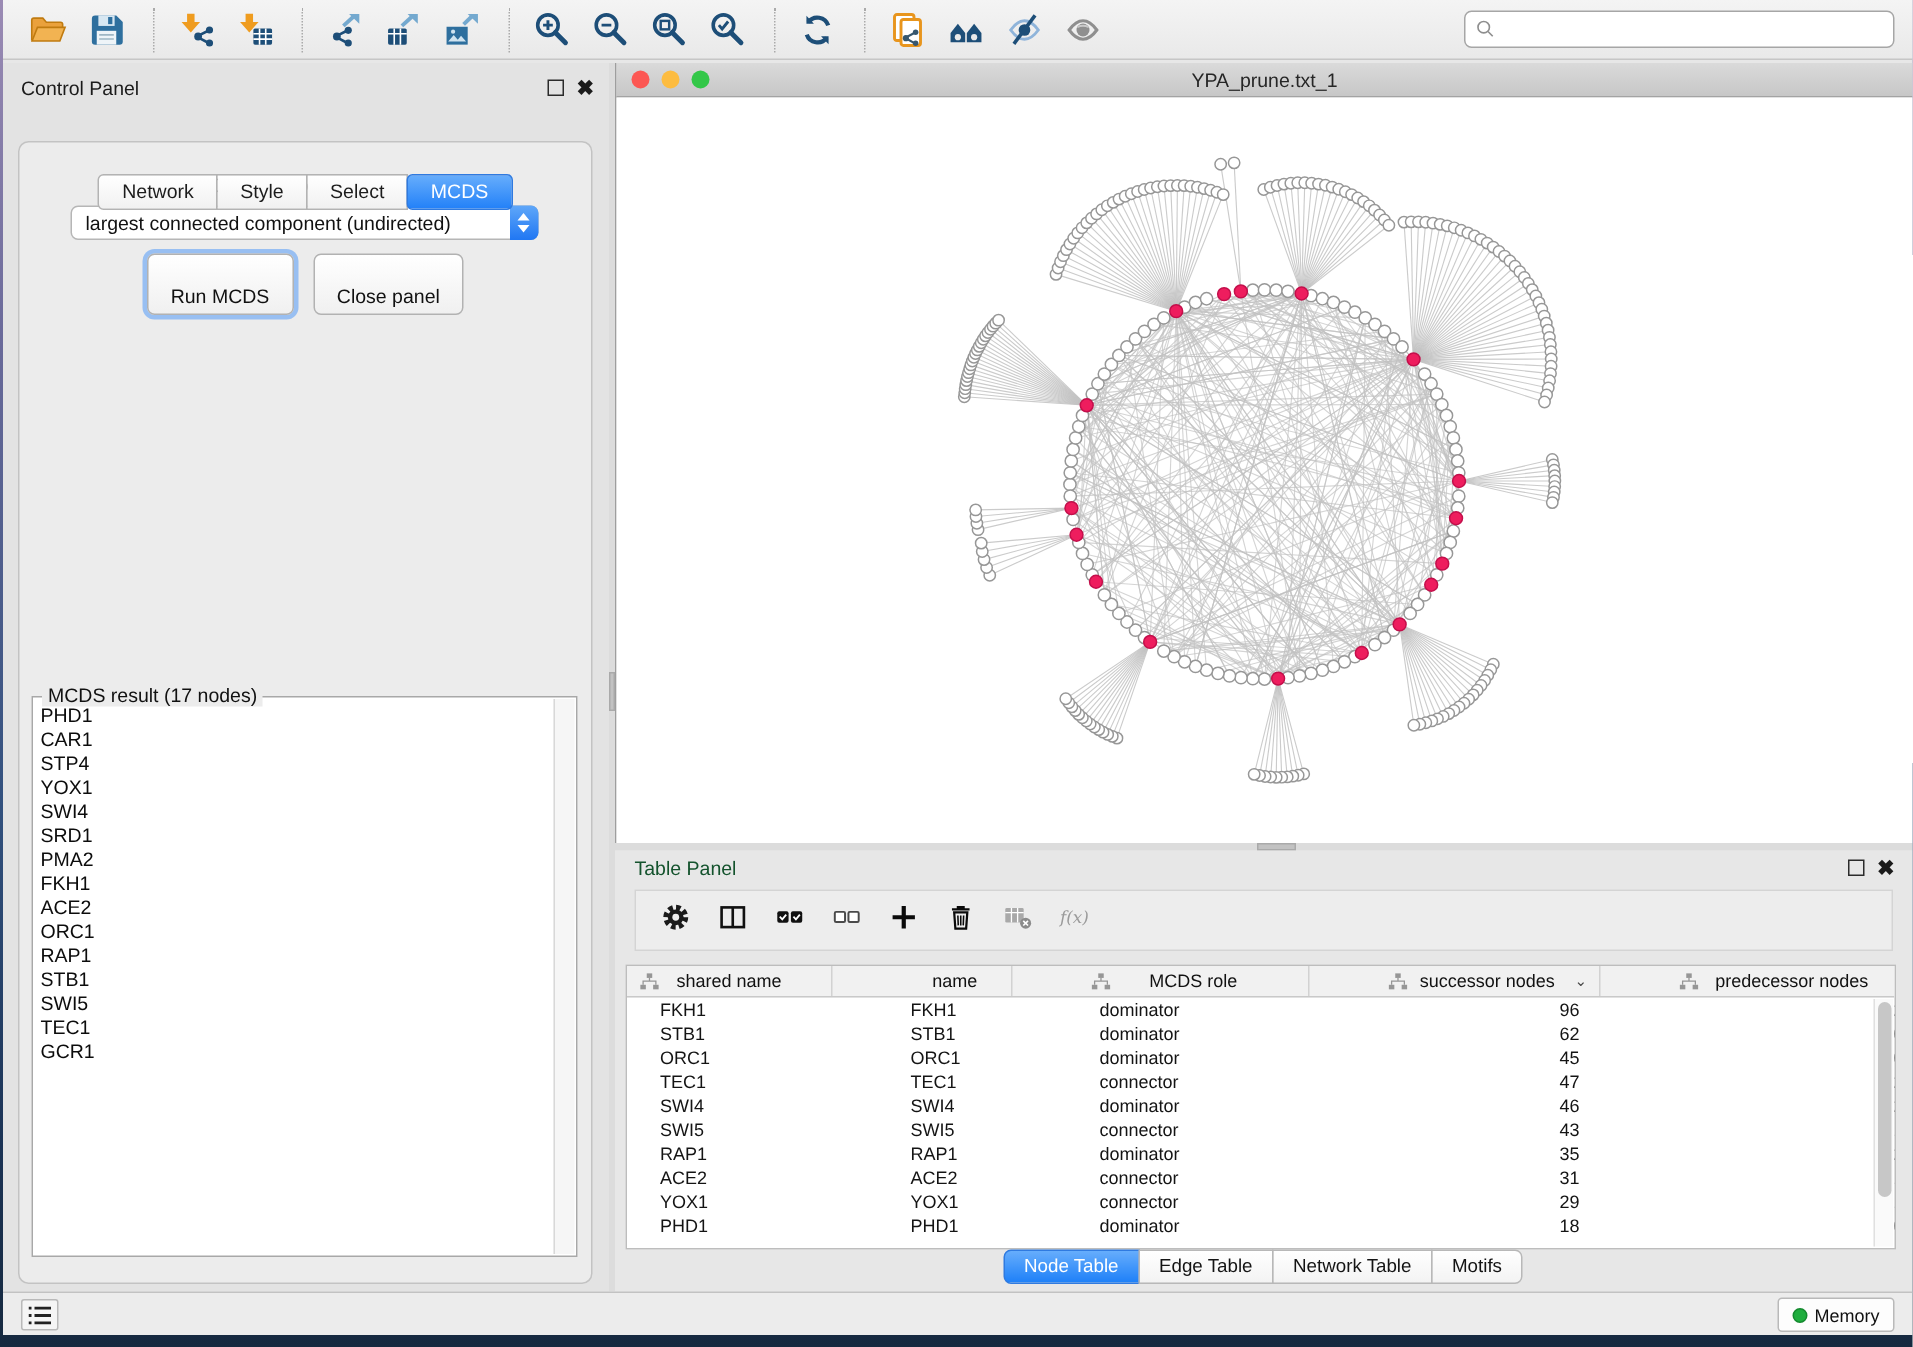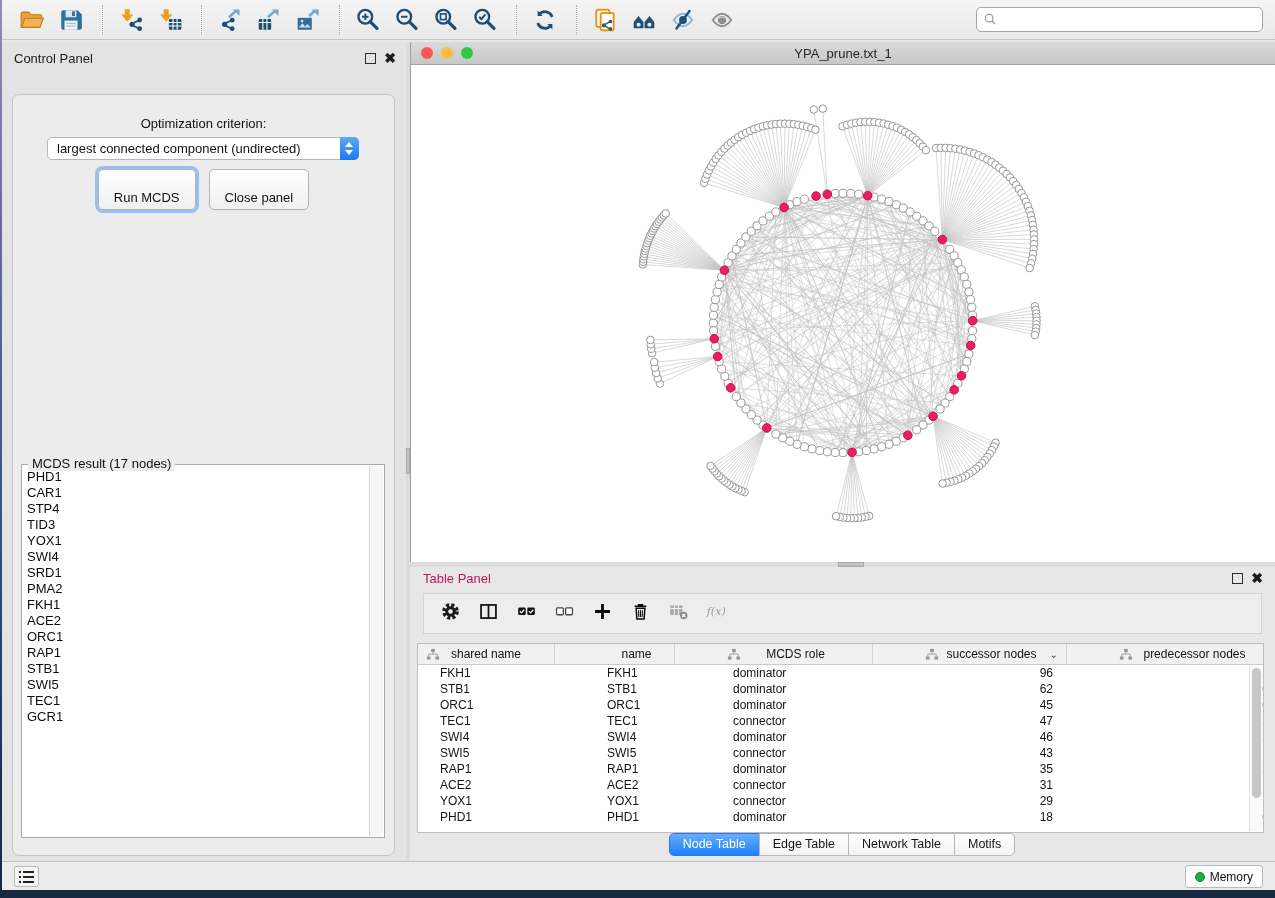"Network" div.cp-tabs { html: none -> <div> <span>Network</span> <span>Style</span> <span>Select</span> <span>MCDS</span> </div> }
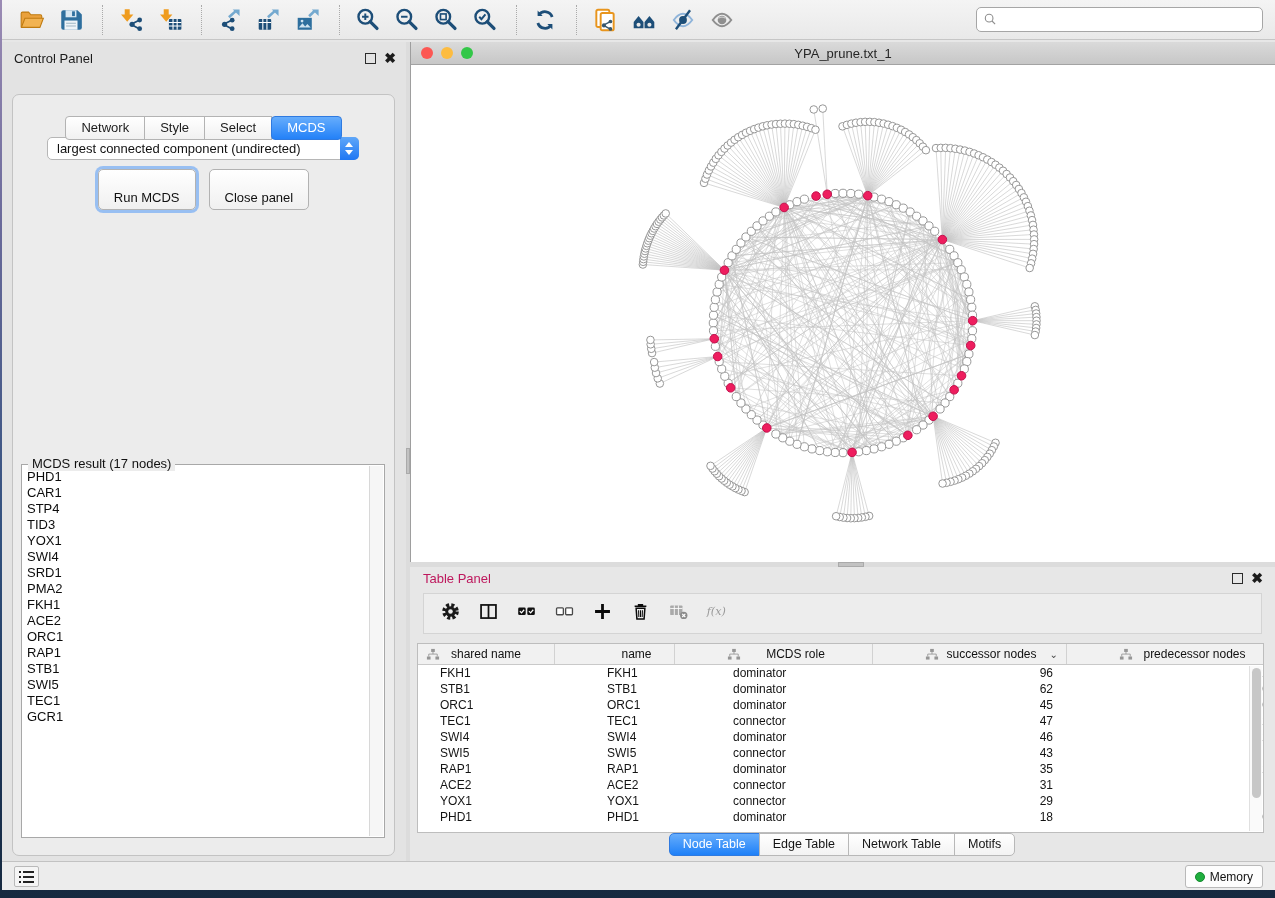"TID3" div.result-item { html: <div>TID3</div> -> none }
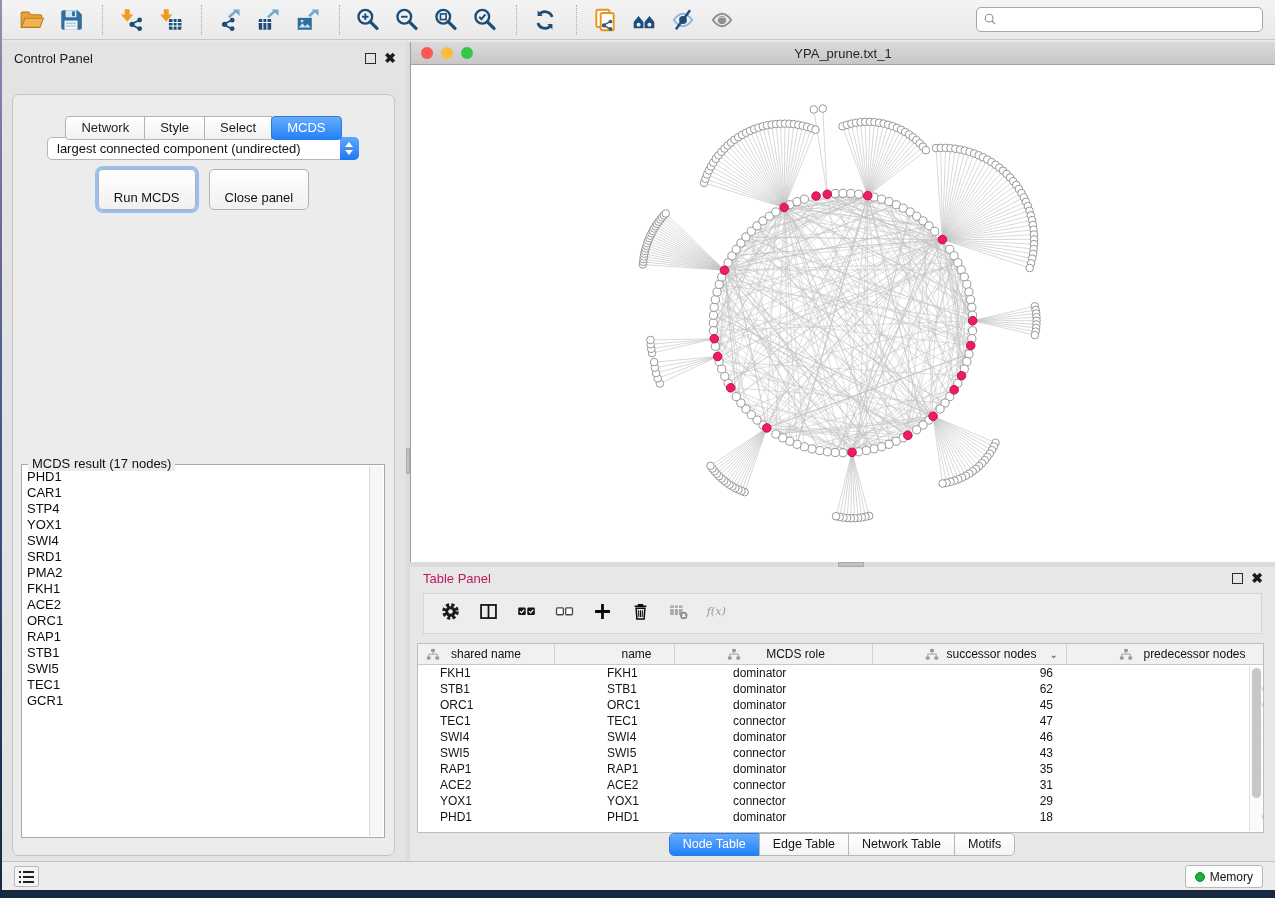"Table Panel" .tp-title { color: #be185d -> #14532d }
